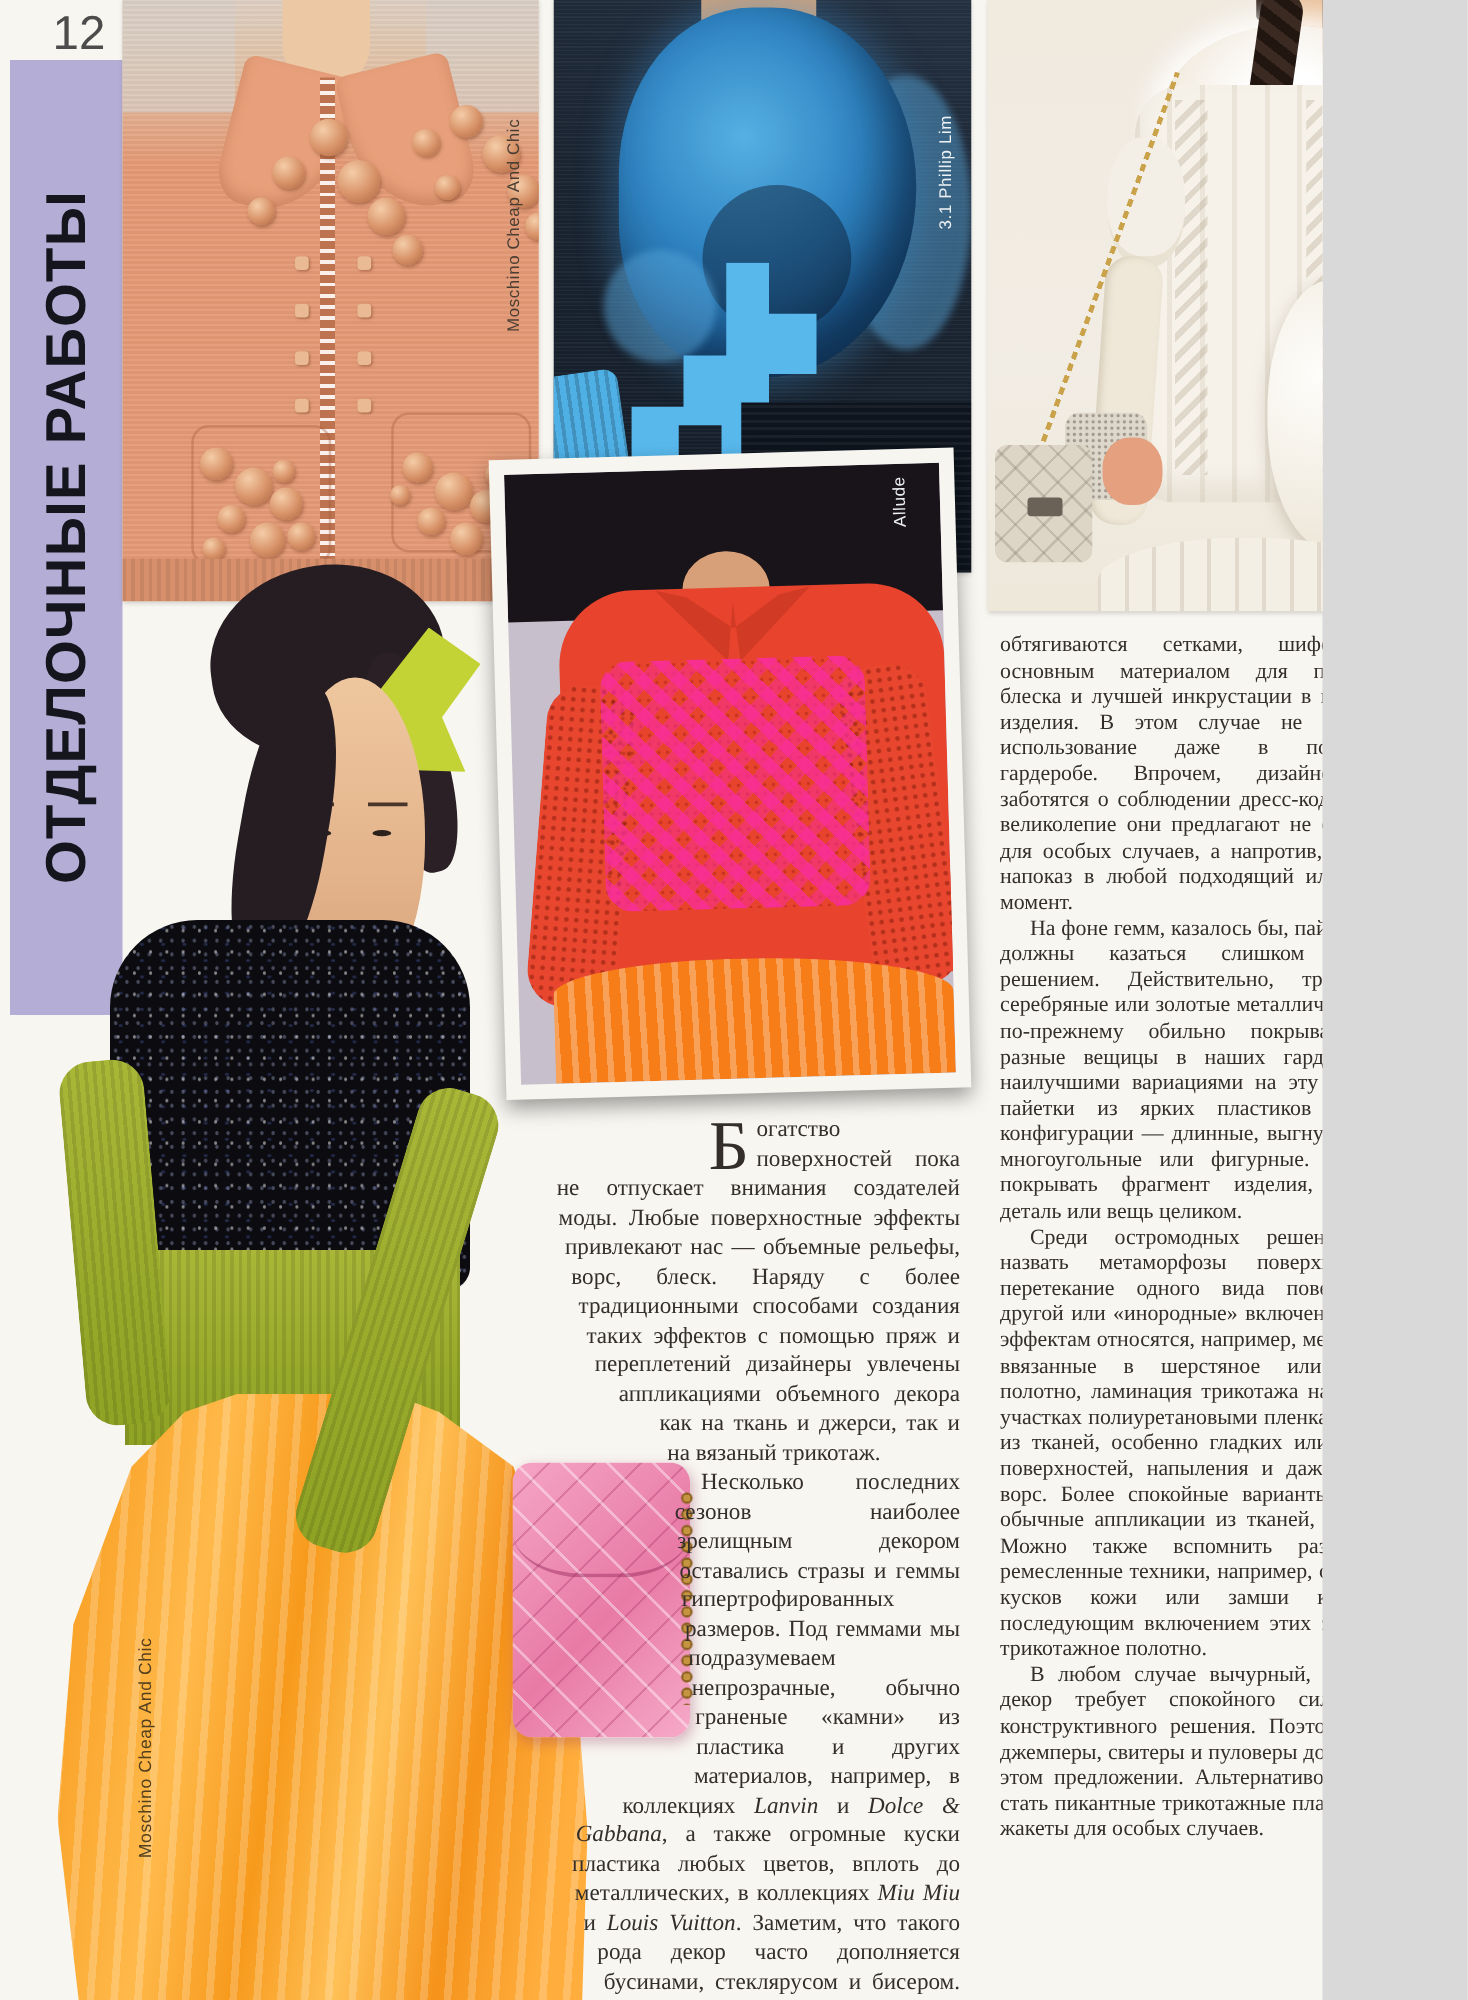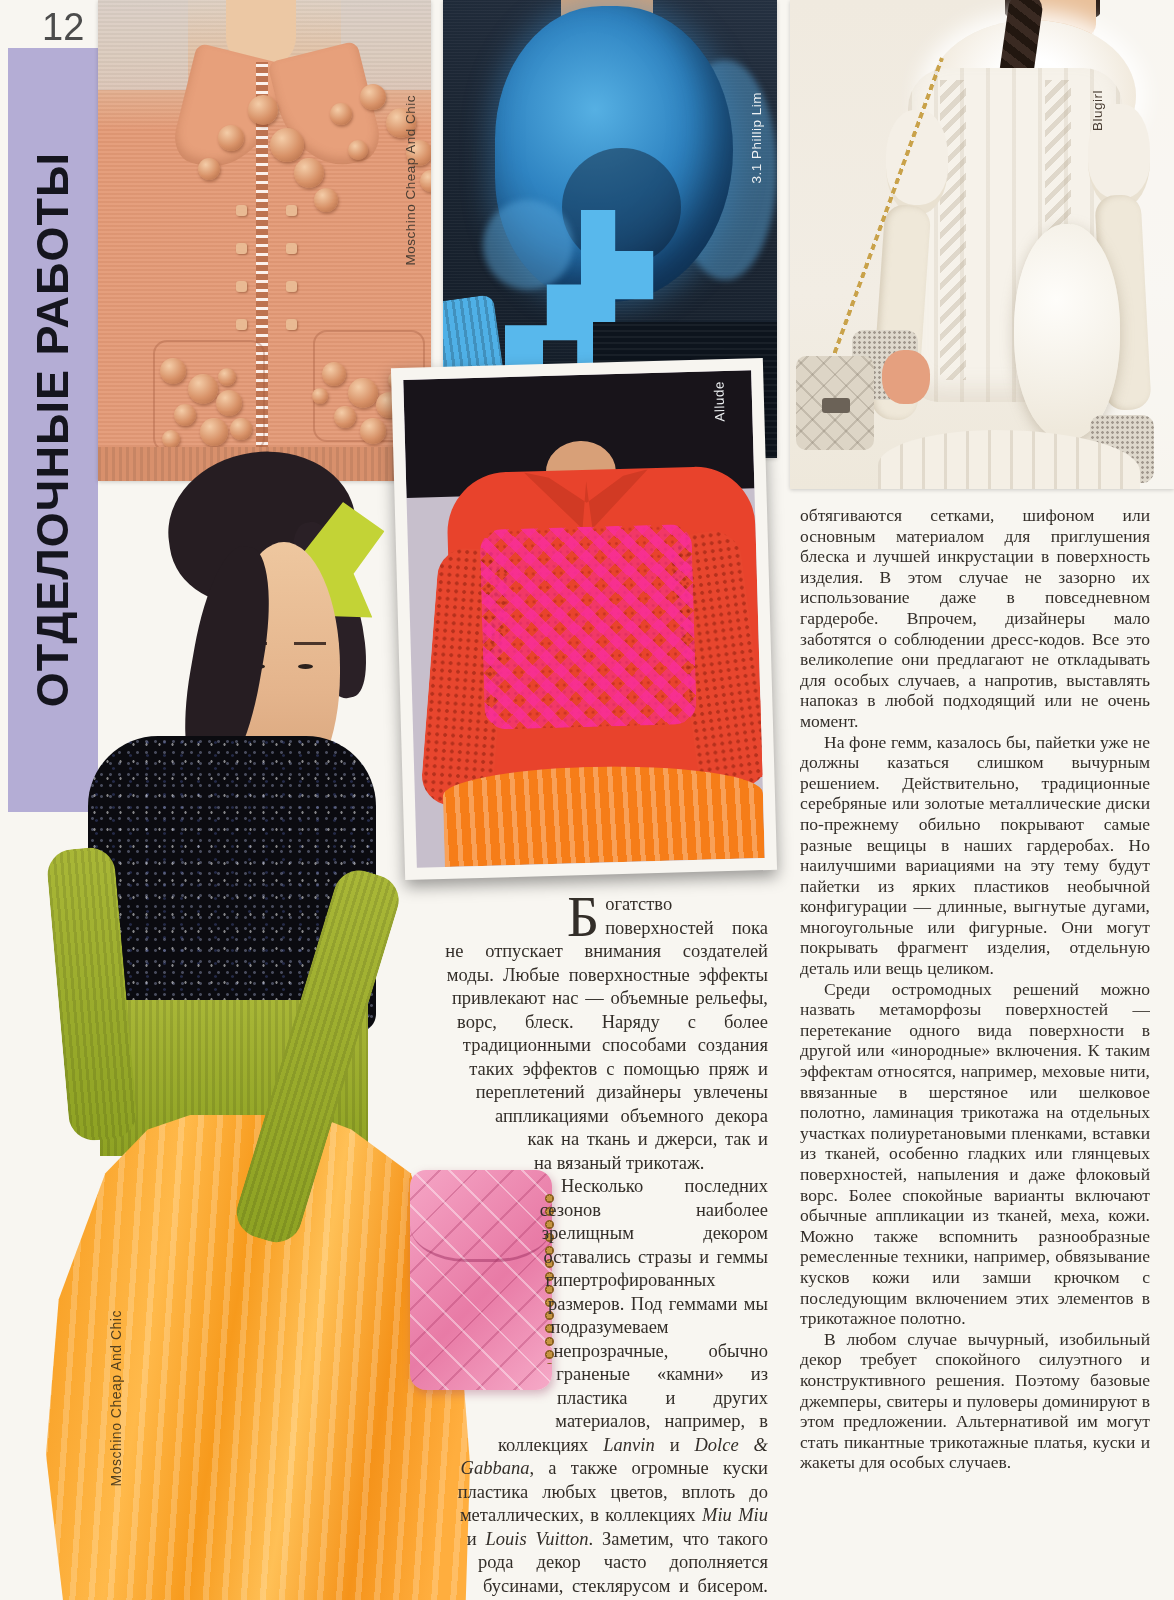"12" .page { width: 1174px -> 1058px }
